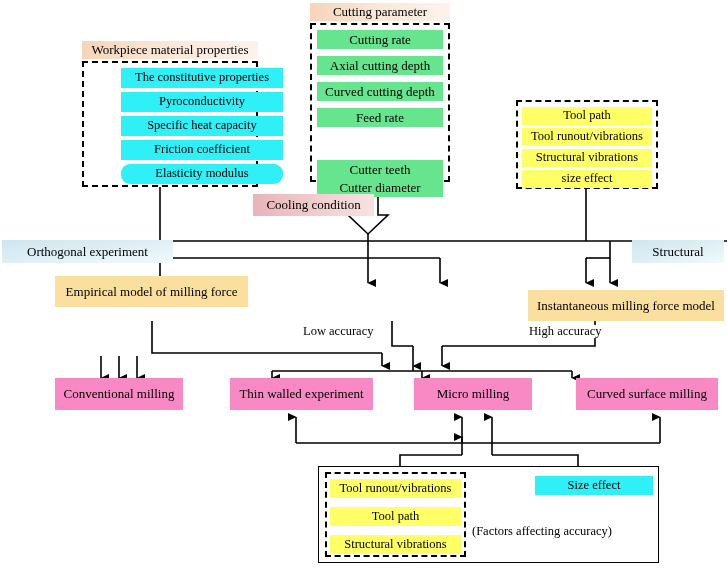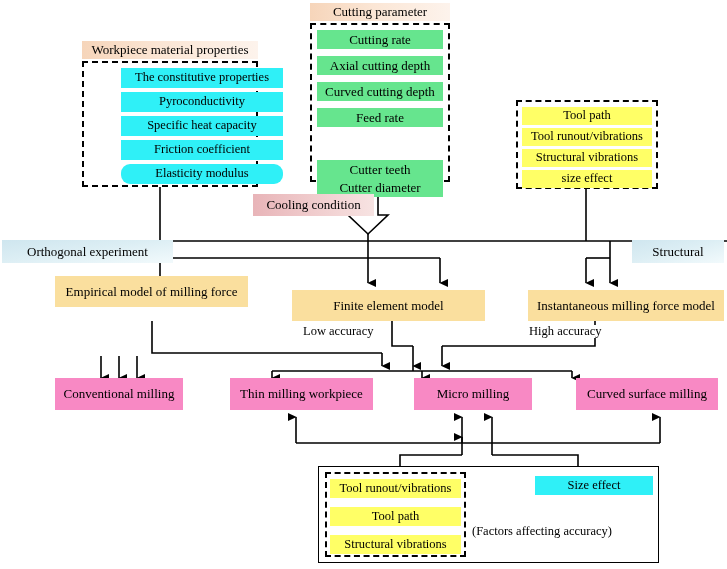"Finite element model" div.box { html: <div>Finite element model</div> -> none }
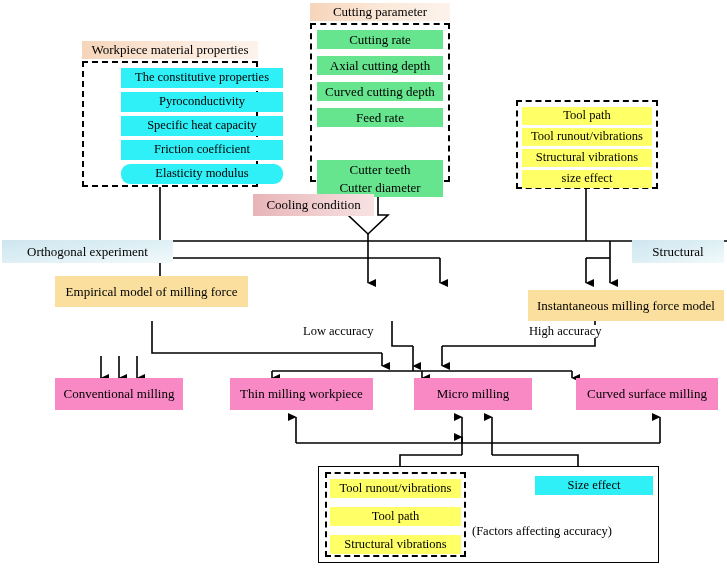"Thin milling workpiece" div.box { text: milling workpiece -> walled experiment }
